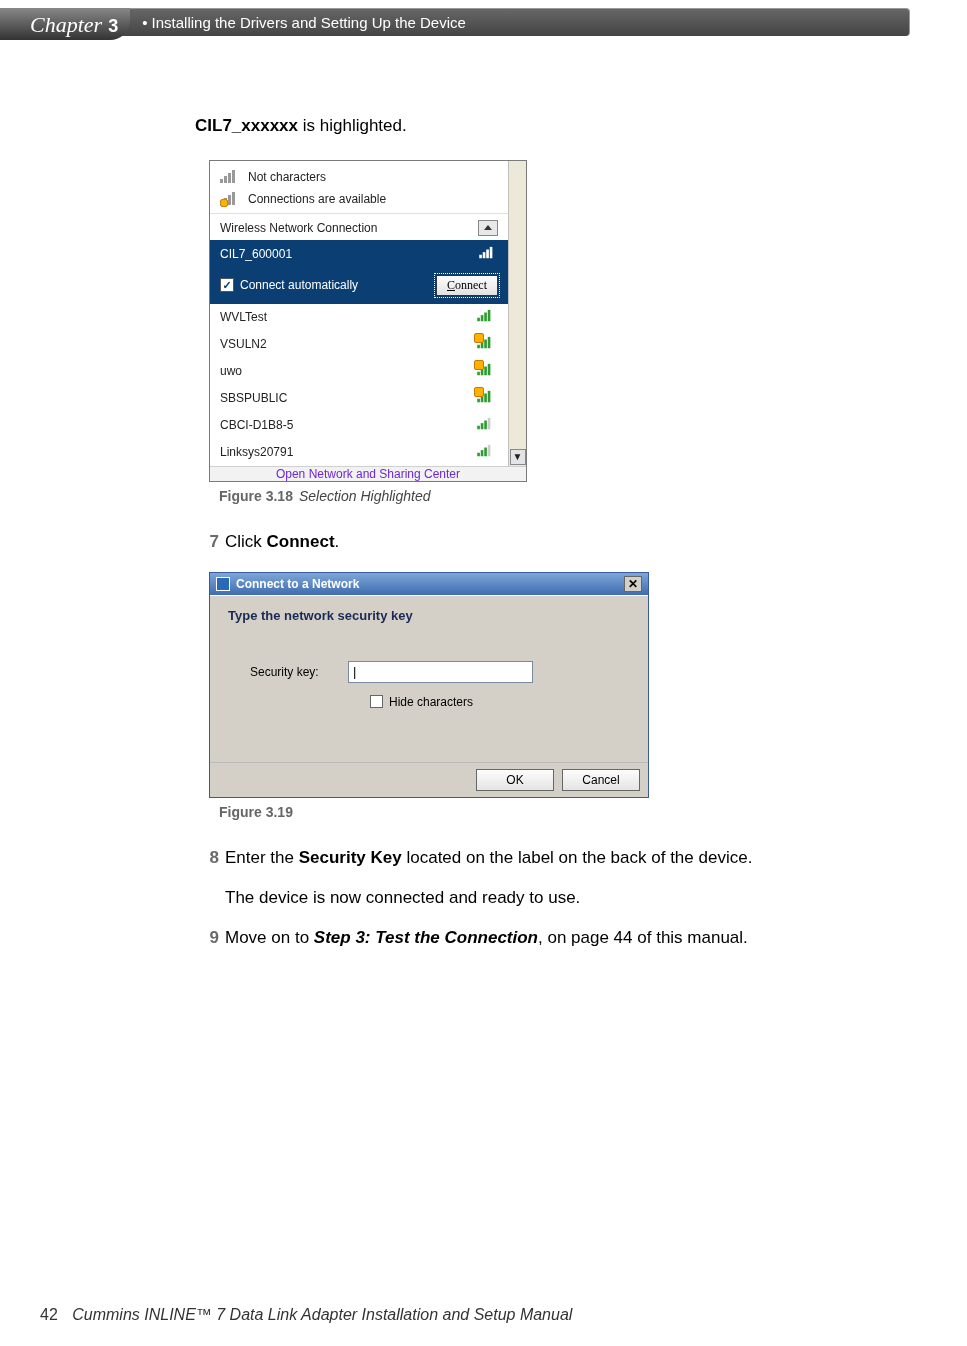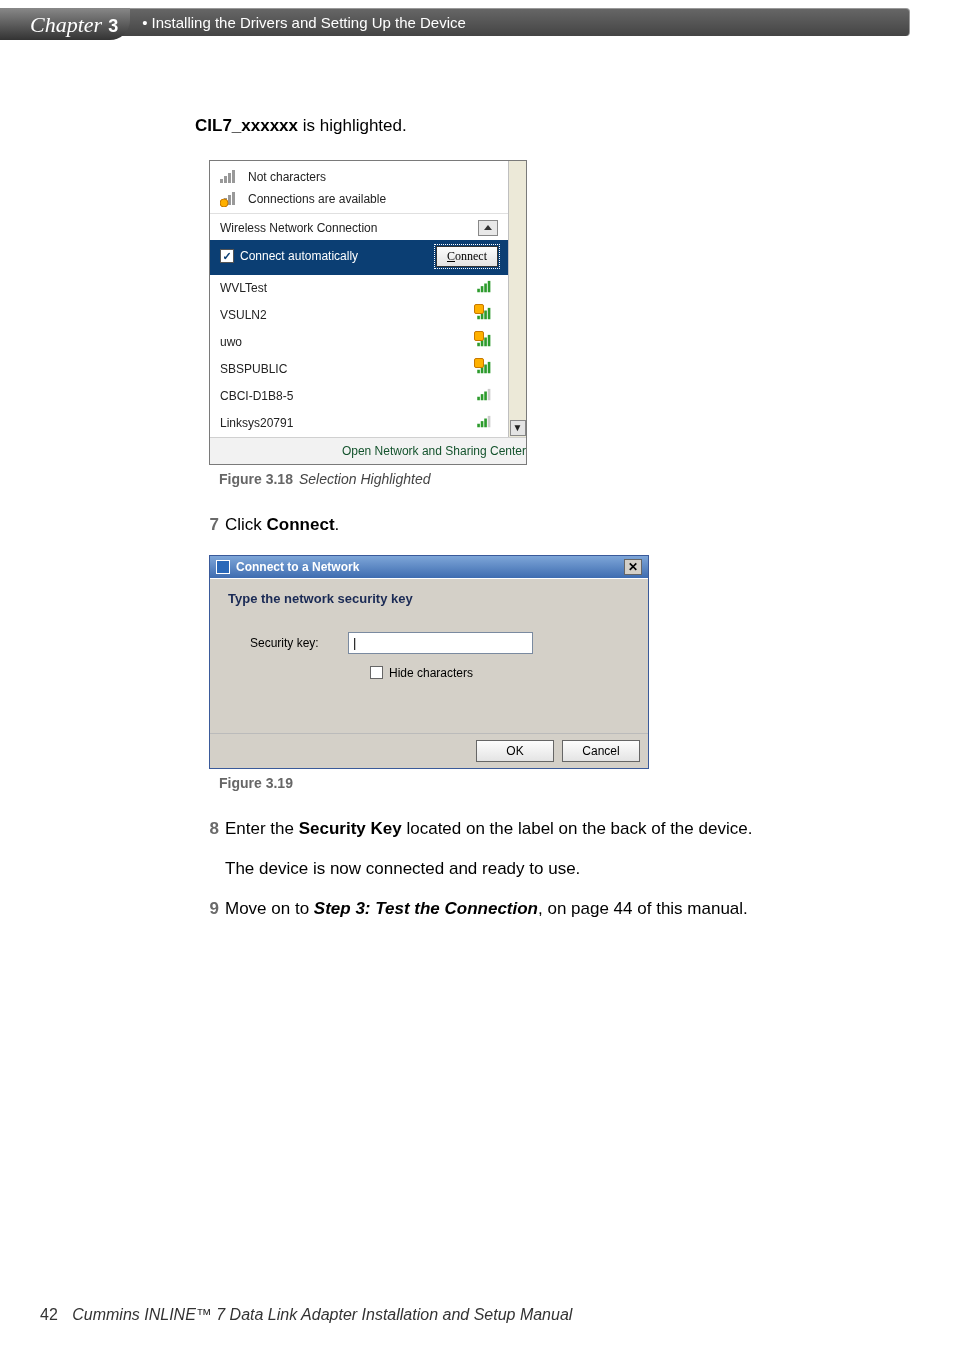"CIL7_600001" div.selected-net { html: none -> <div> <span>CIL7_600001</span> <span> <svg> <rect></rect> <rect></rect> <rect></rect> <rect></rect> </svg> </span> </div> }
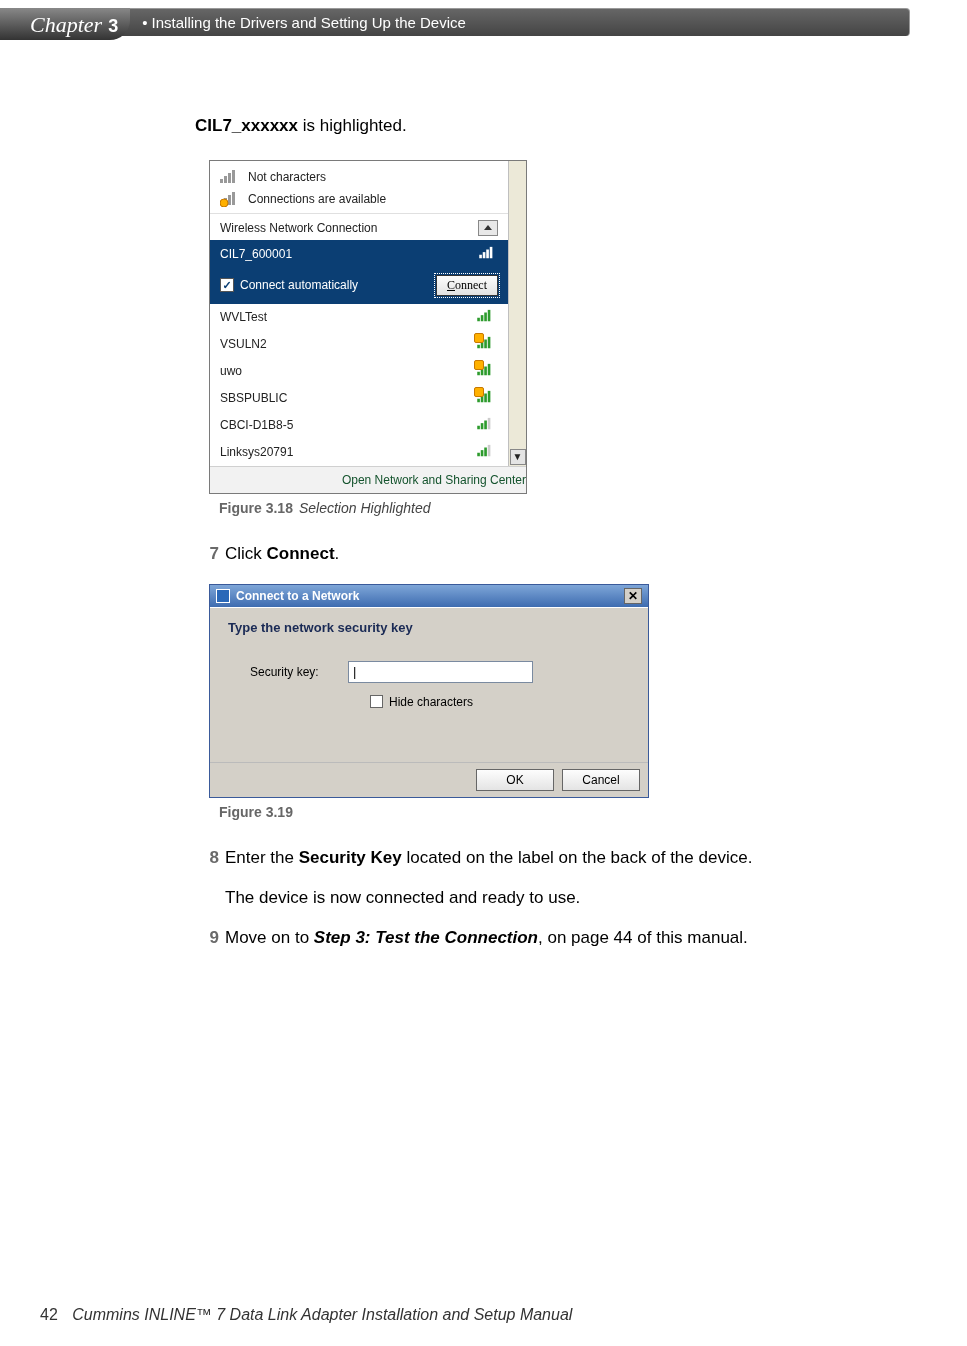"Open Network and Sharing Center" .open-center { color: #14532d -> #6d28d9; padding: 6px 0 -> 0 0; text-align: right -> center }
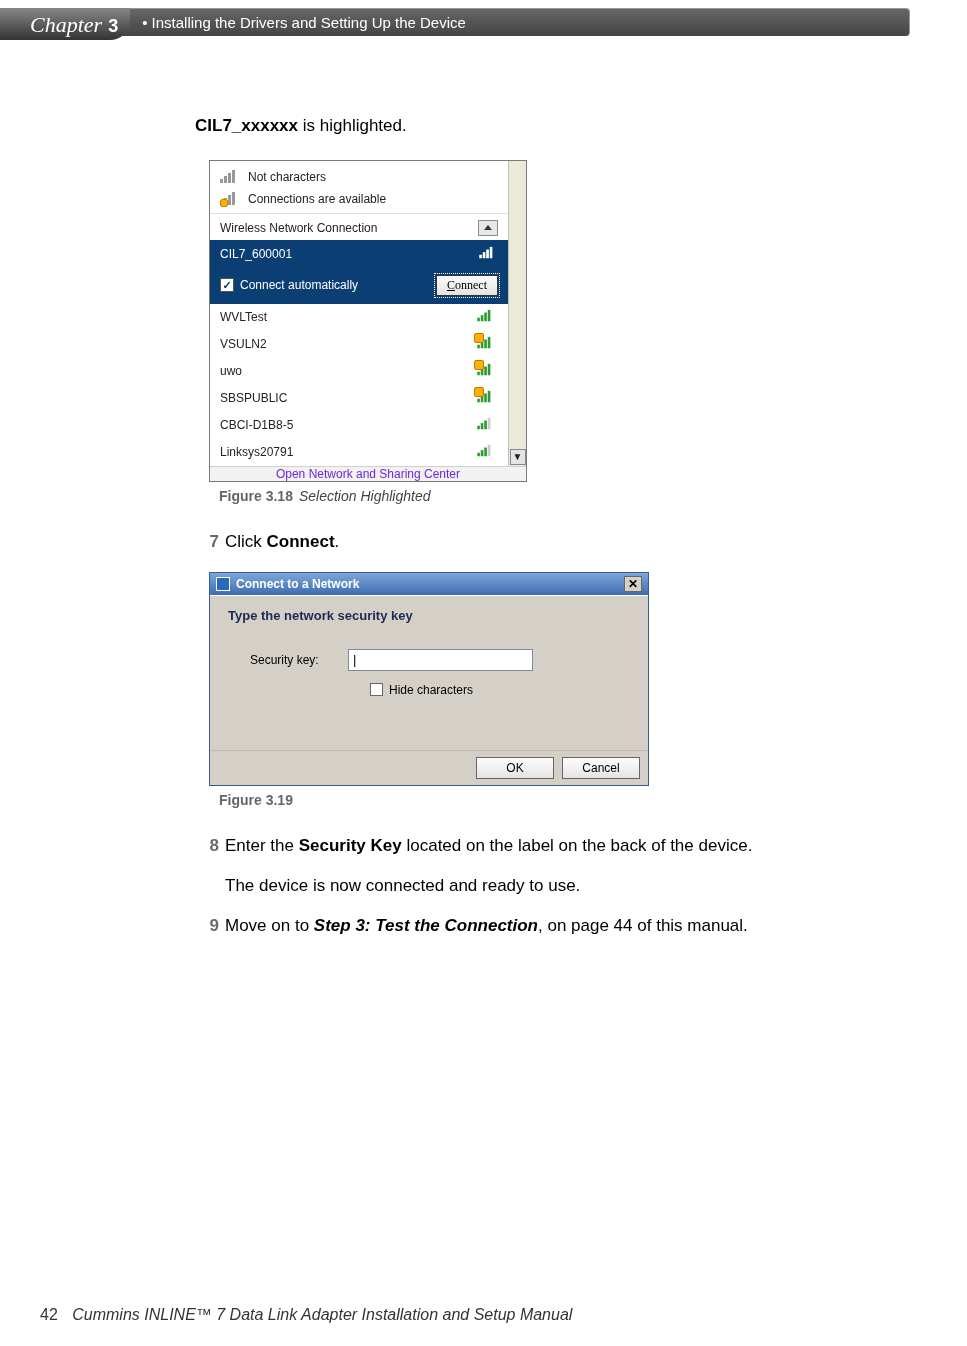"Type the network security key" .dlg-prompt { margin-bottom: 26px -> 38px }
